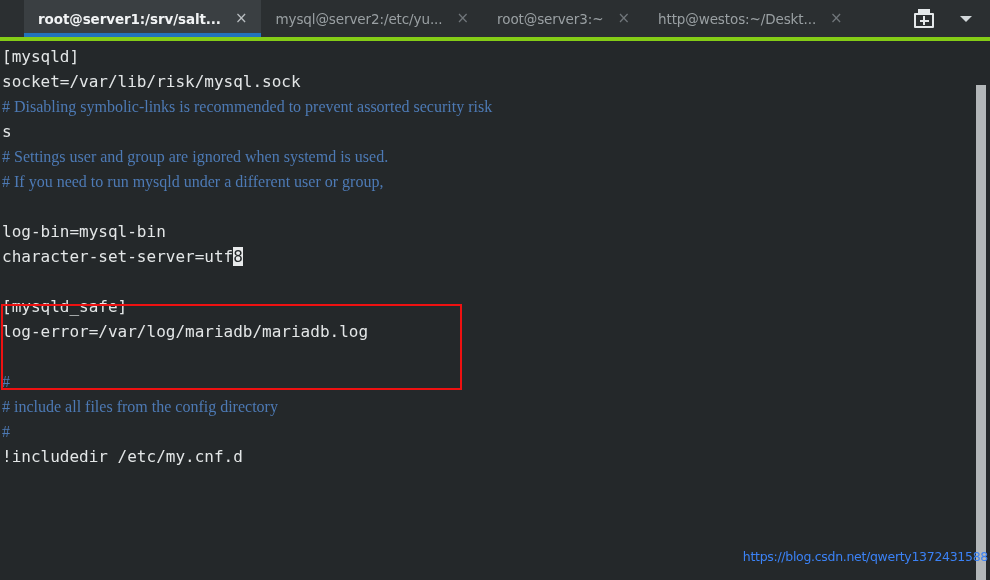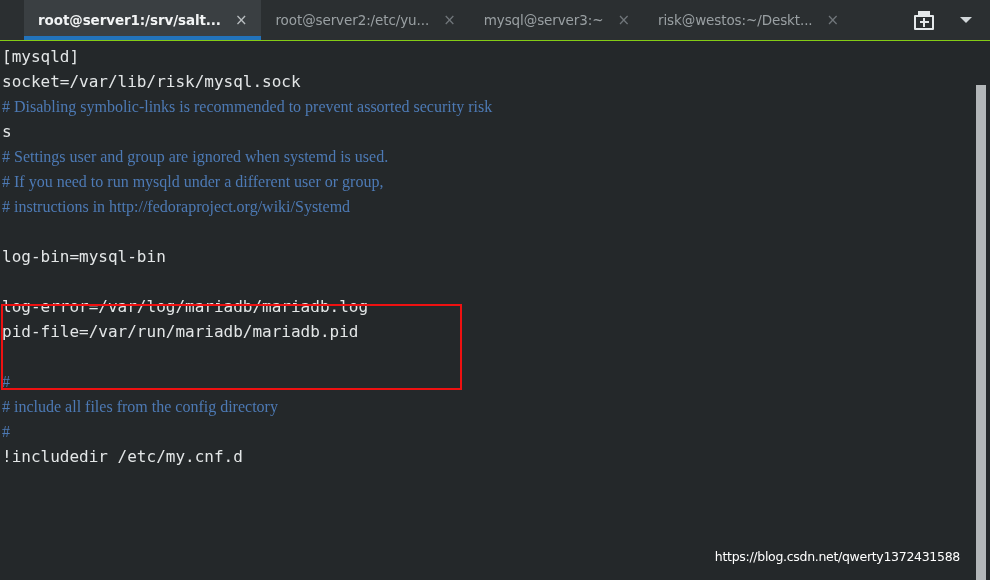"root@server1:/srv/salt..." .tabbar { border-bottom: 1px solid #84cc16 -> 4px solid #84cc16 }
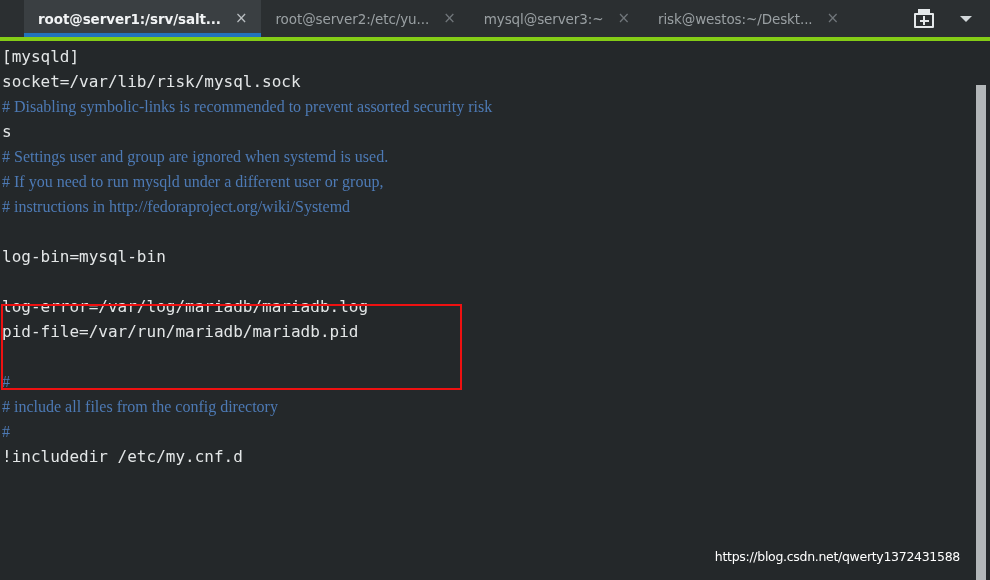"root@server2:/etc/yu..." span.label { text: root@server2:/etc/yu -> mysql@server2:/etc/yu }
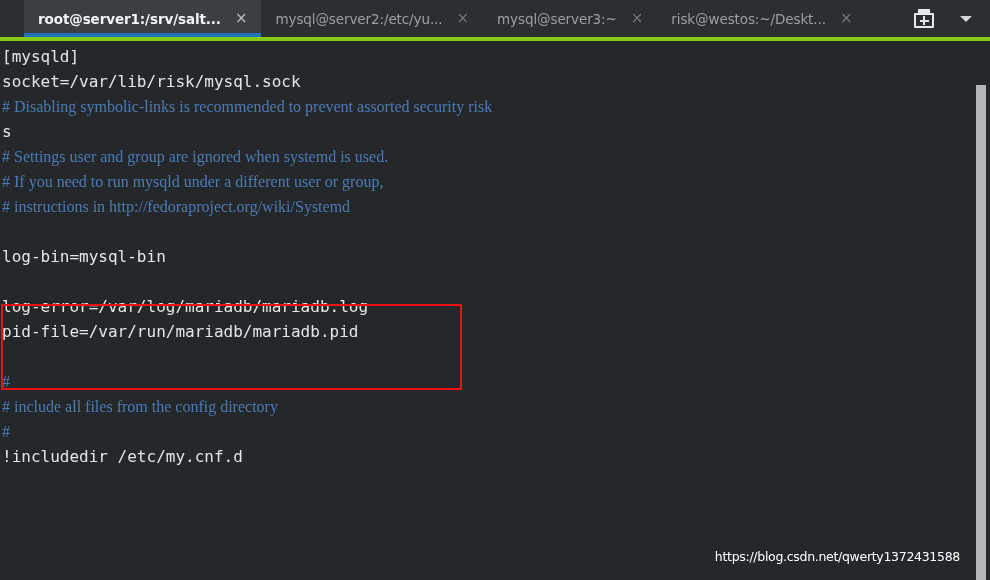"mysql@server3:~" span.label { text: mysql@server3 -> root@server3 }
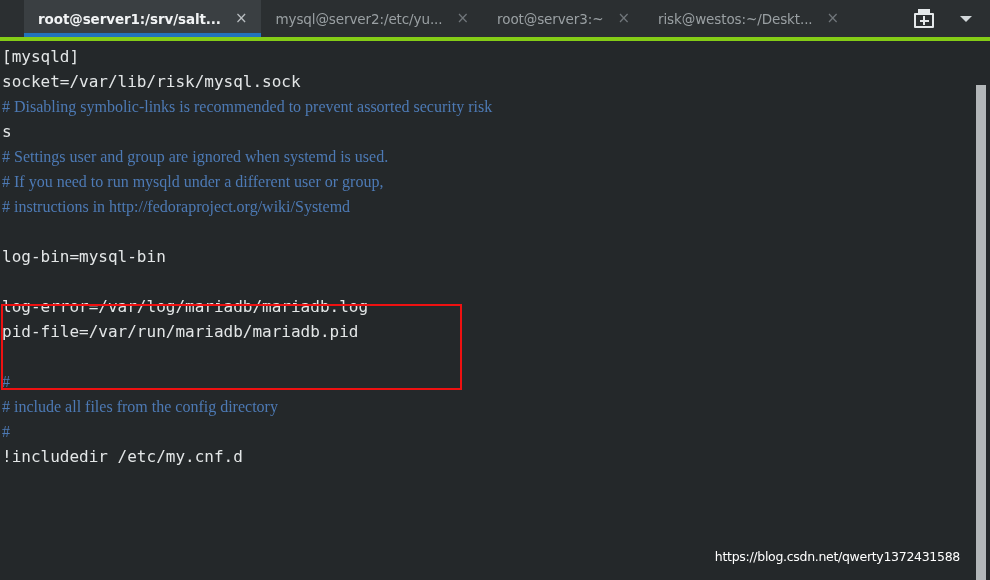"risk@westos:~/Deskt..." span.label { text: risk@westos -> http@westos }
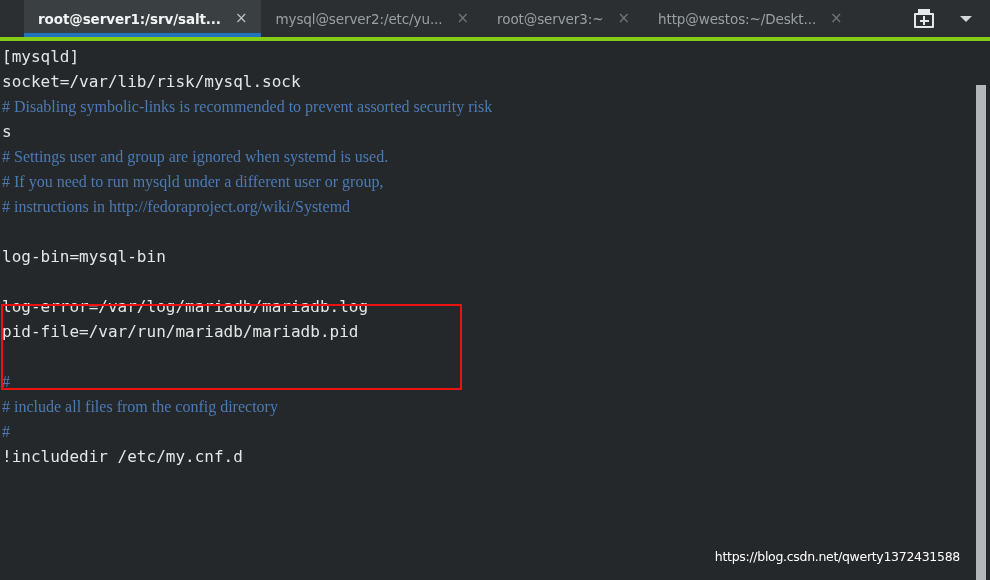"# instructions in" div.line { html: <div># instructions in http://fedoraproject.org/wiki/Systemd</div> -> none }
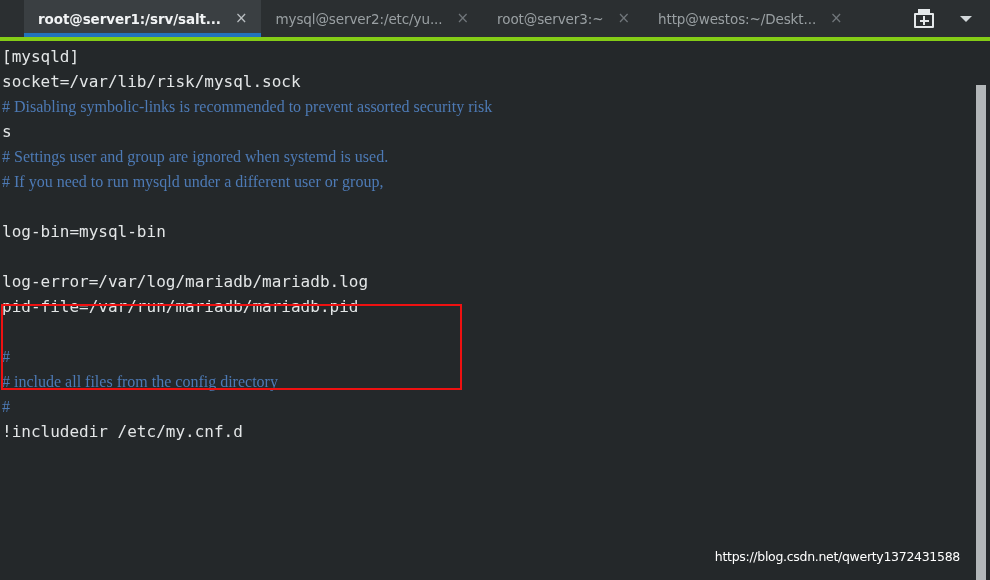"character-set-server=utf8" div.line { html: none -> <div><span>character-set-server=utf</span><span>8</span></div> }
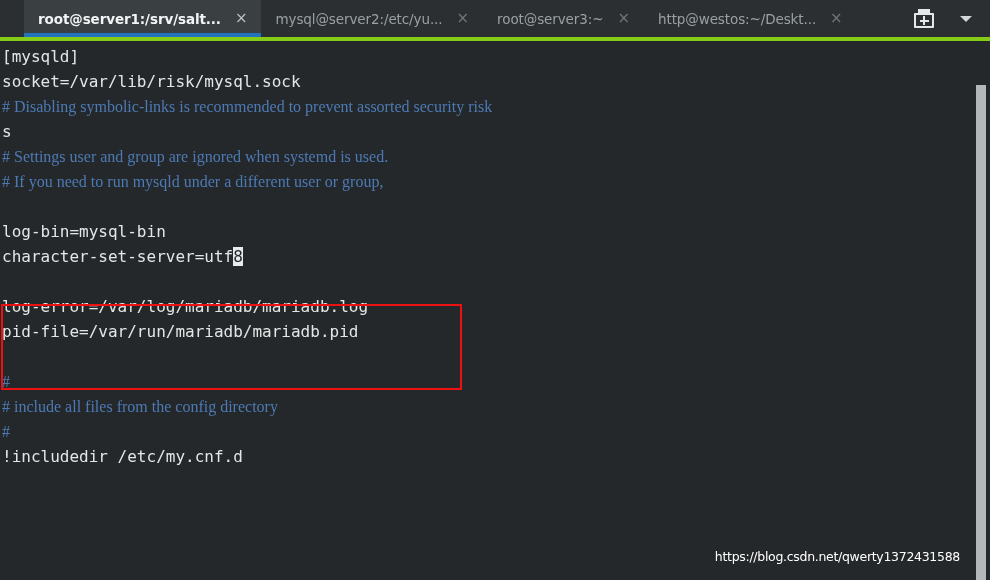"[mysqld_safe]" div.line { html: none -> <div>[mysqld_safe]</div> }
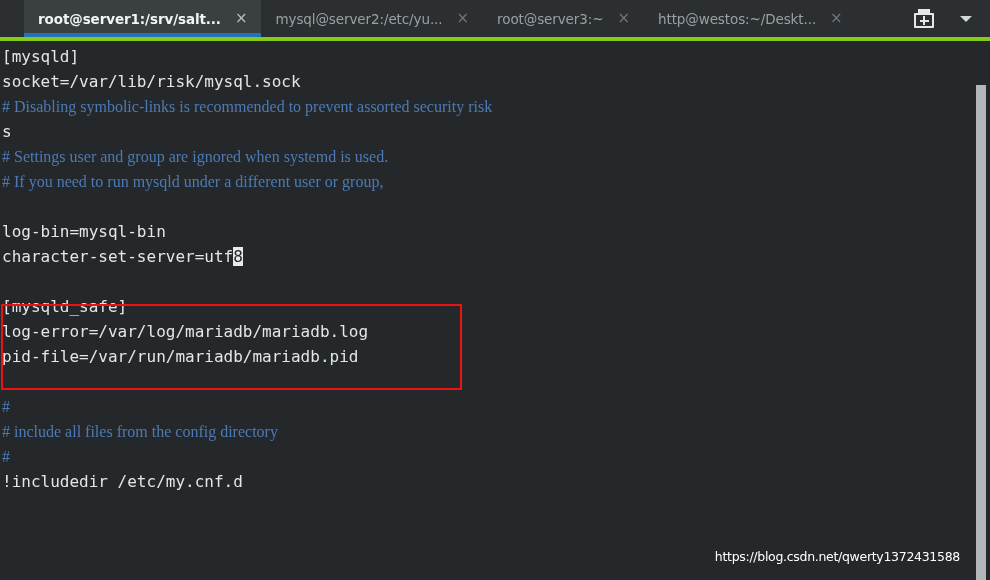"pid-file=/var/run/mariadb/mariadb.pid" div.line { html: <div>pid-file=/var/run/mariadb/mariadb.pid</div> -> none }
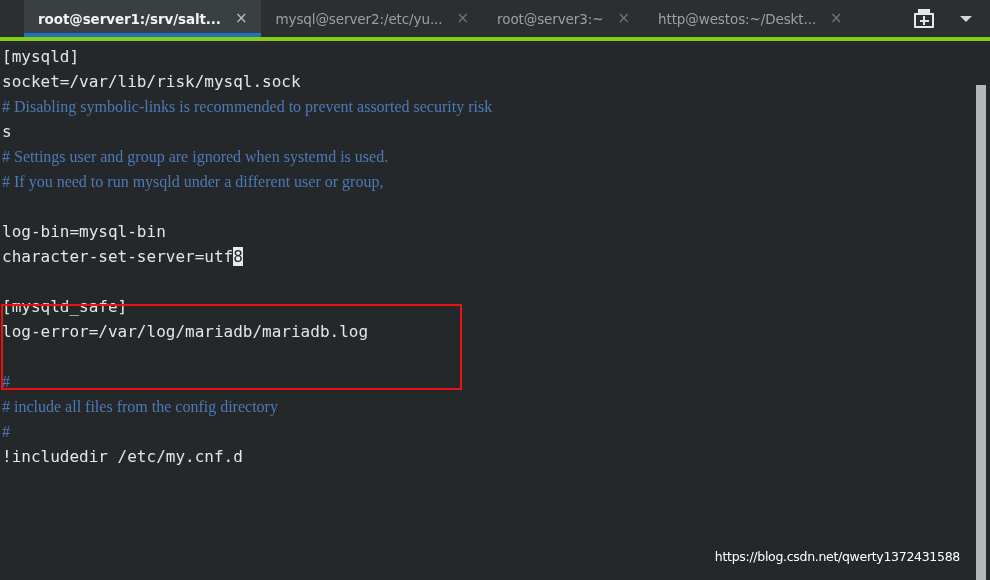"https://blog.csdn.net/qwerty1372431588" .watermark { color: #ffffff -> #3b82f6; right: 30px -> 2px }
